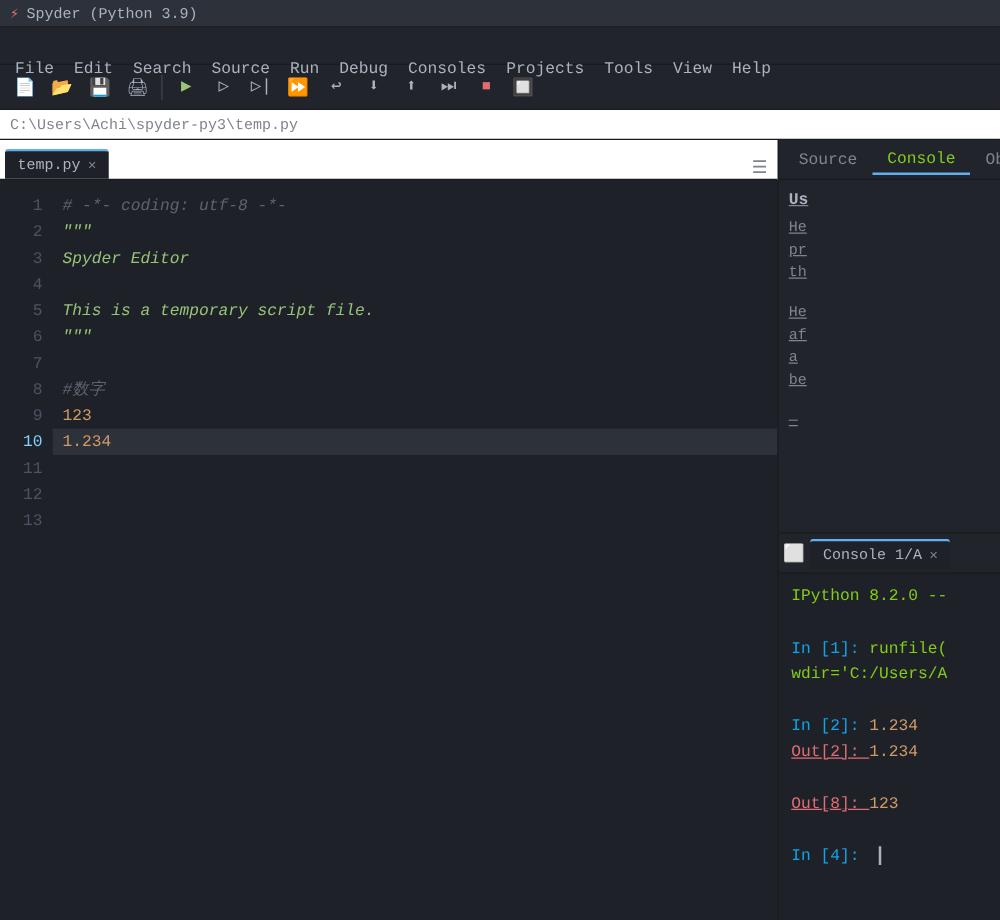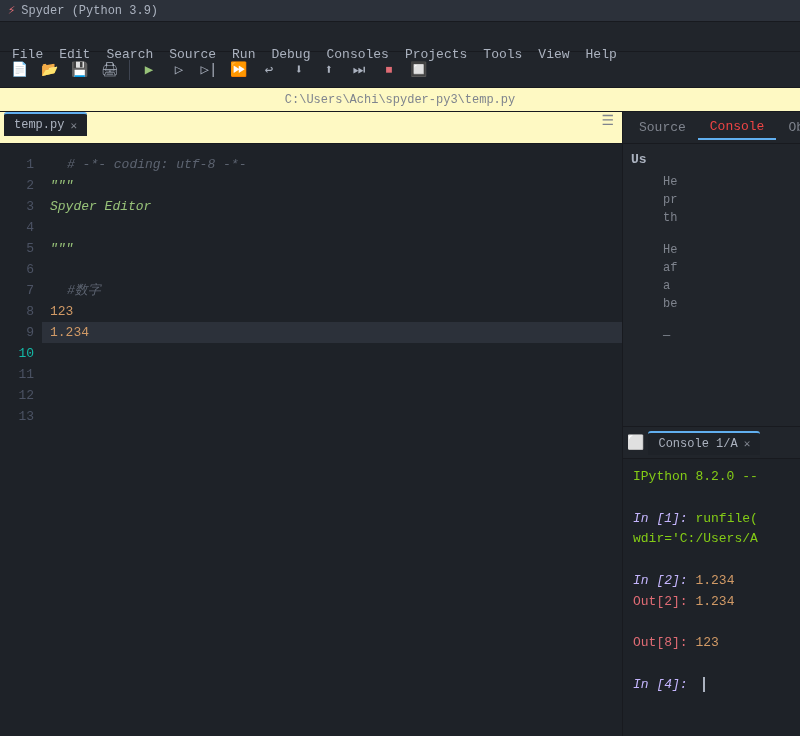"C:\Users\Achi\spyder-py3\temp.py" #path-bar { background: #fef9c3 -> #ffffff; justify-content: center -> none }
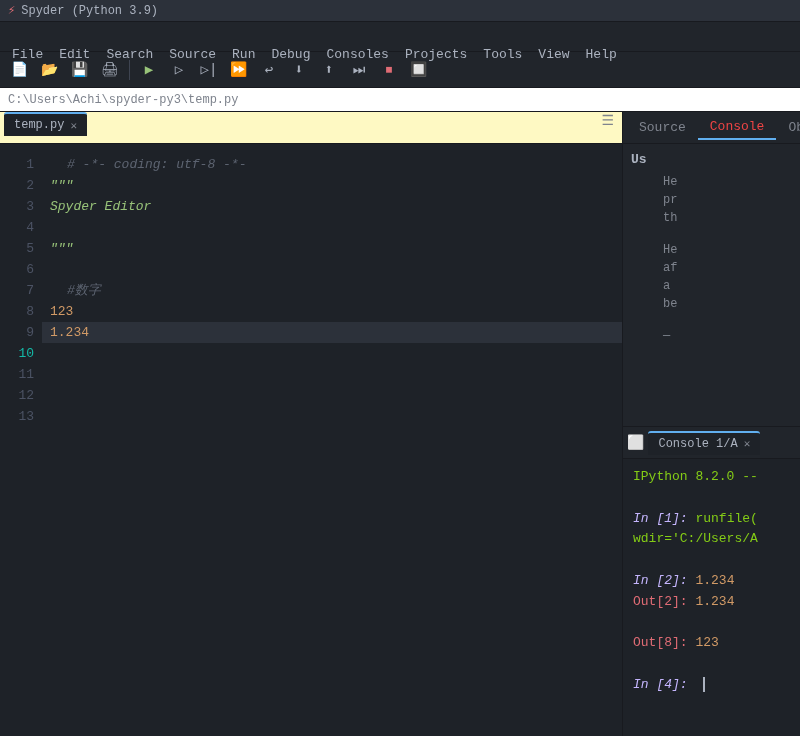"temp.py" #tab-bar { align-items: flex-start -> flex-end; background: #fef9c3 -> #ffffff }
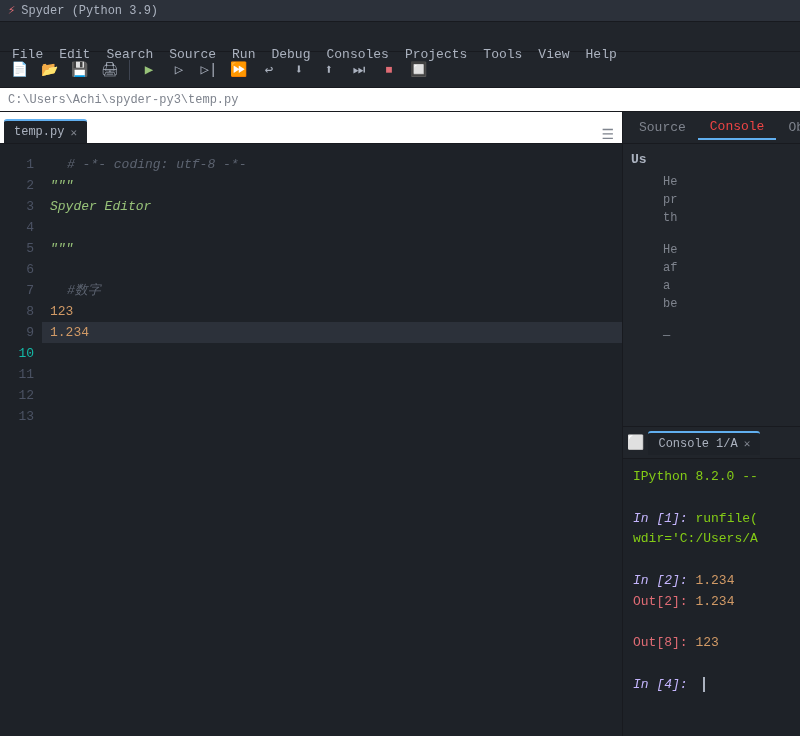"Console" .right-tab.active { color: #ef4444 -> #84cc16 }
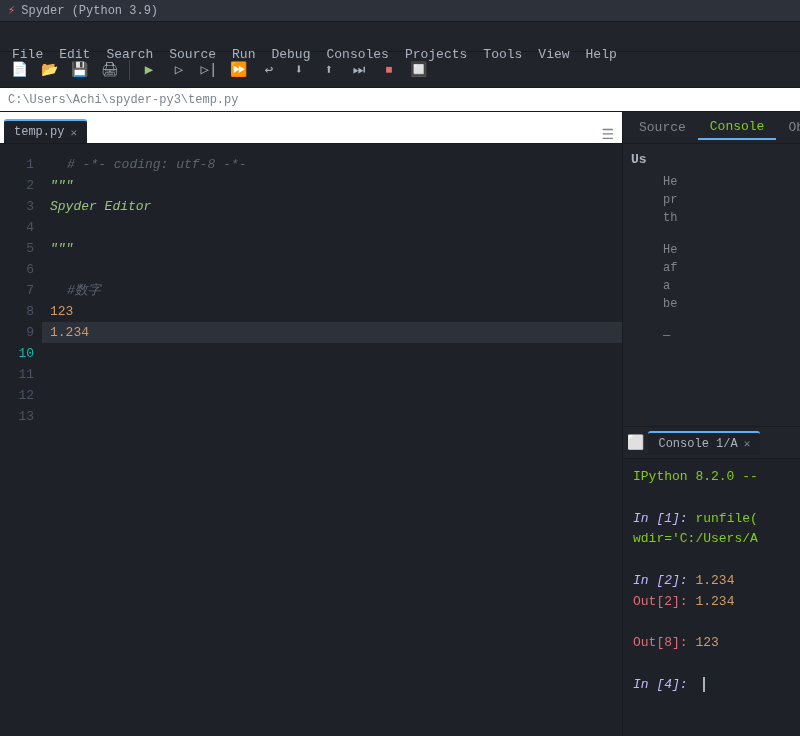"# -*- coding: utf-8 -*-" .c-comment { margin-left: 17px -> none }
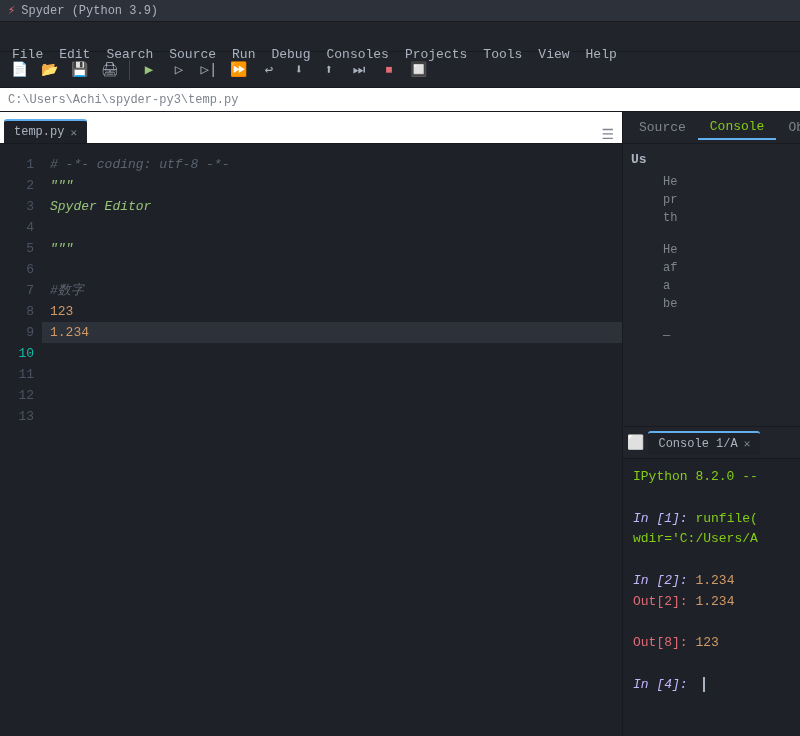"Us" #help-area { text-decoration: none -> underline }
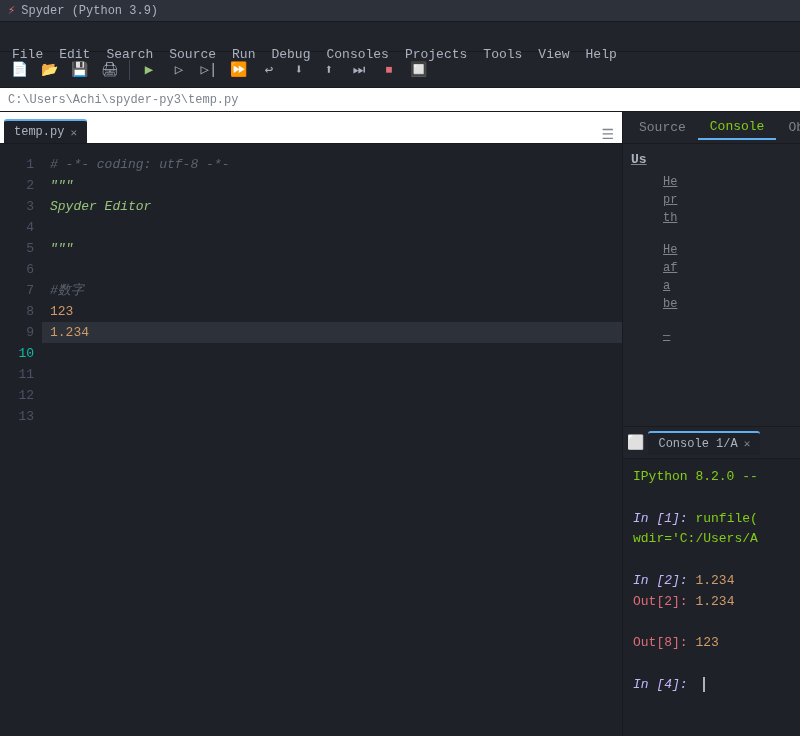"He" .help-text { margin-left: 32px -> none }
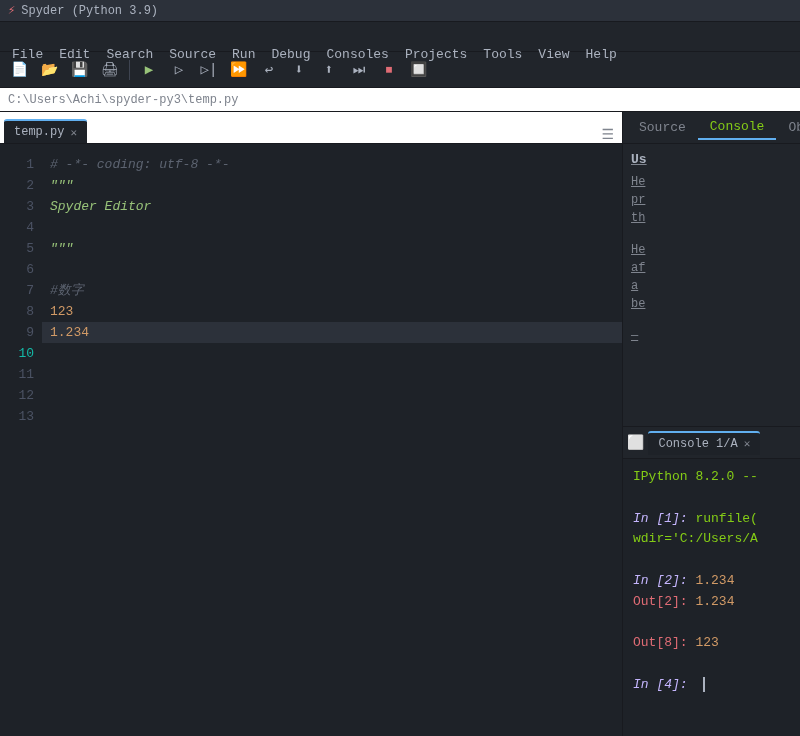"This is a temporary script" div.code-line { html: none -> <div><span>This is a temporary script file.</span></div> }
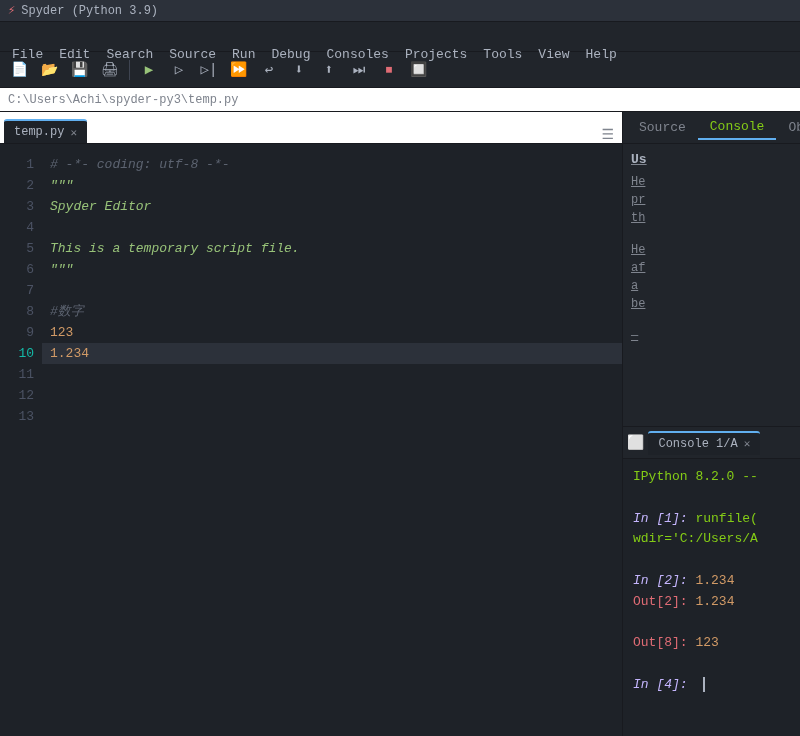"10" div { color: #14b8a6 -> #7dd3fc }
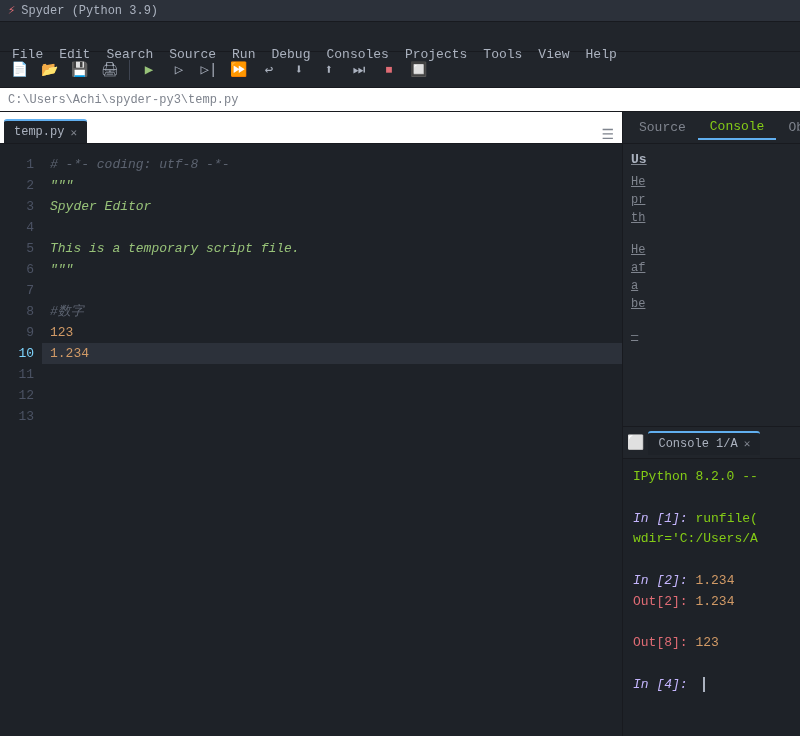"In [1]:" .console-prompt { color: #c4b5fd -> #0ea5e9; font-style: italic -> none }
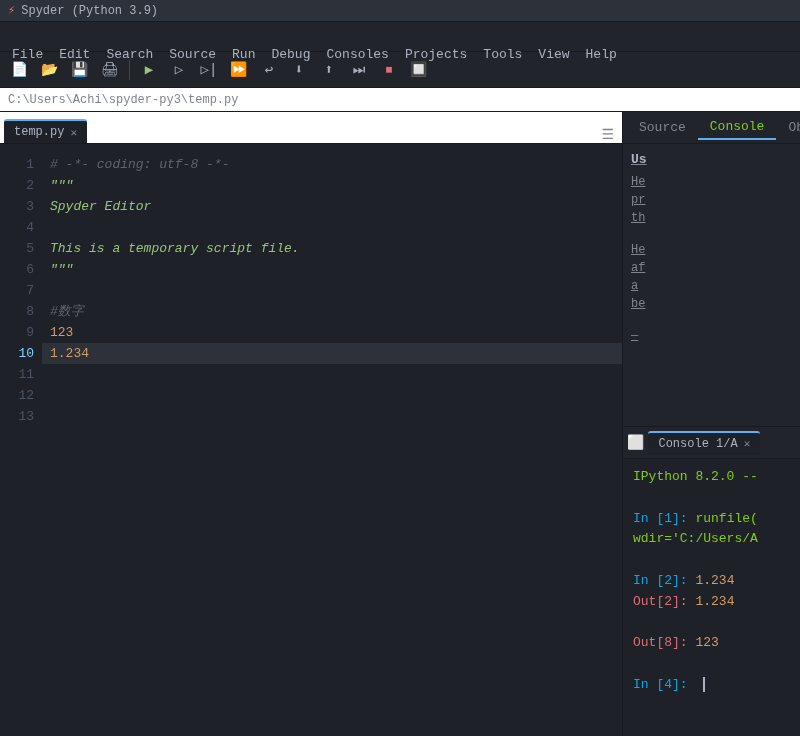"Out[2]:" .console-out { text-decoration: none -> underline }
